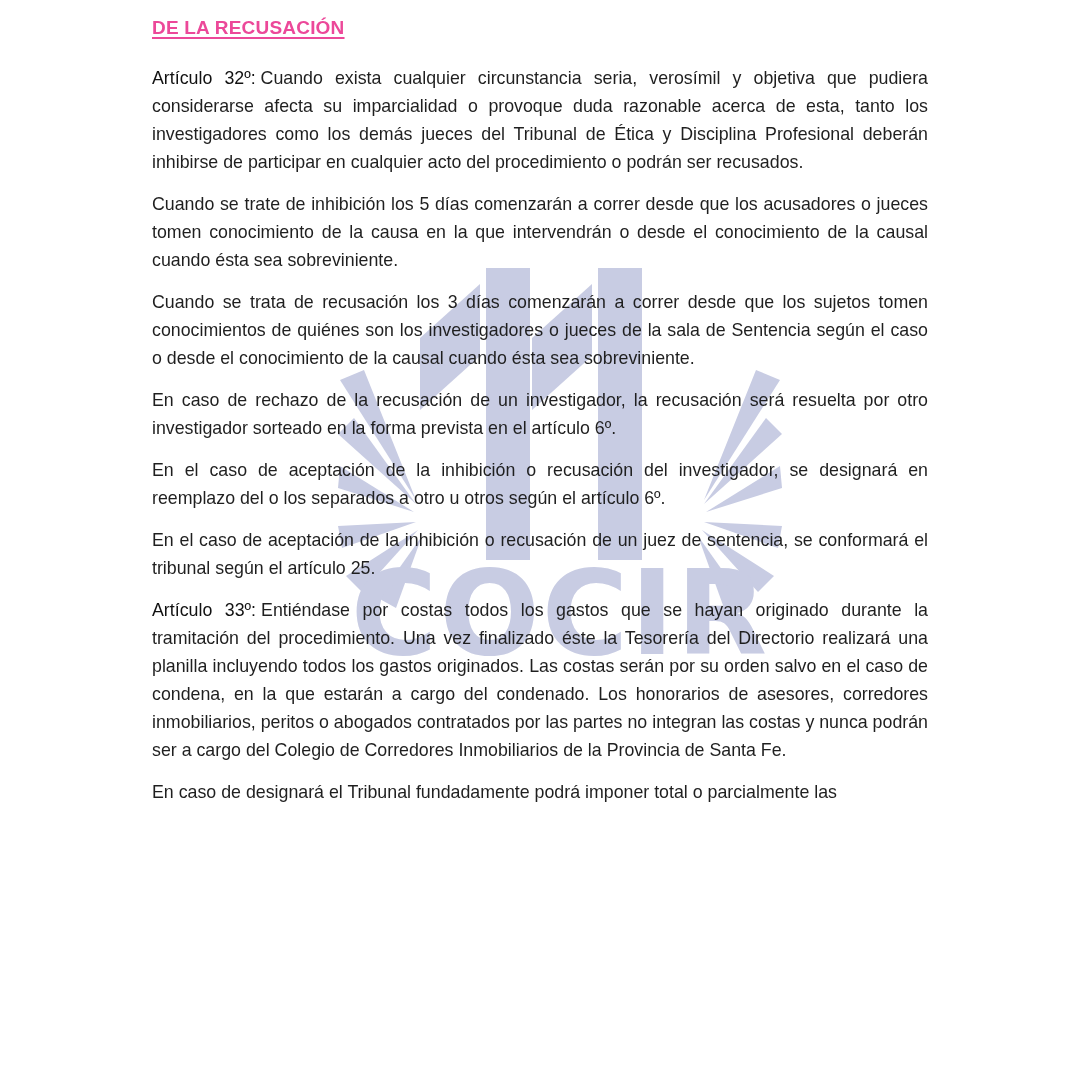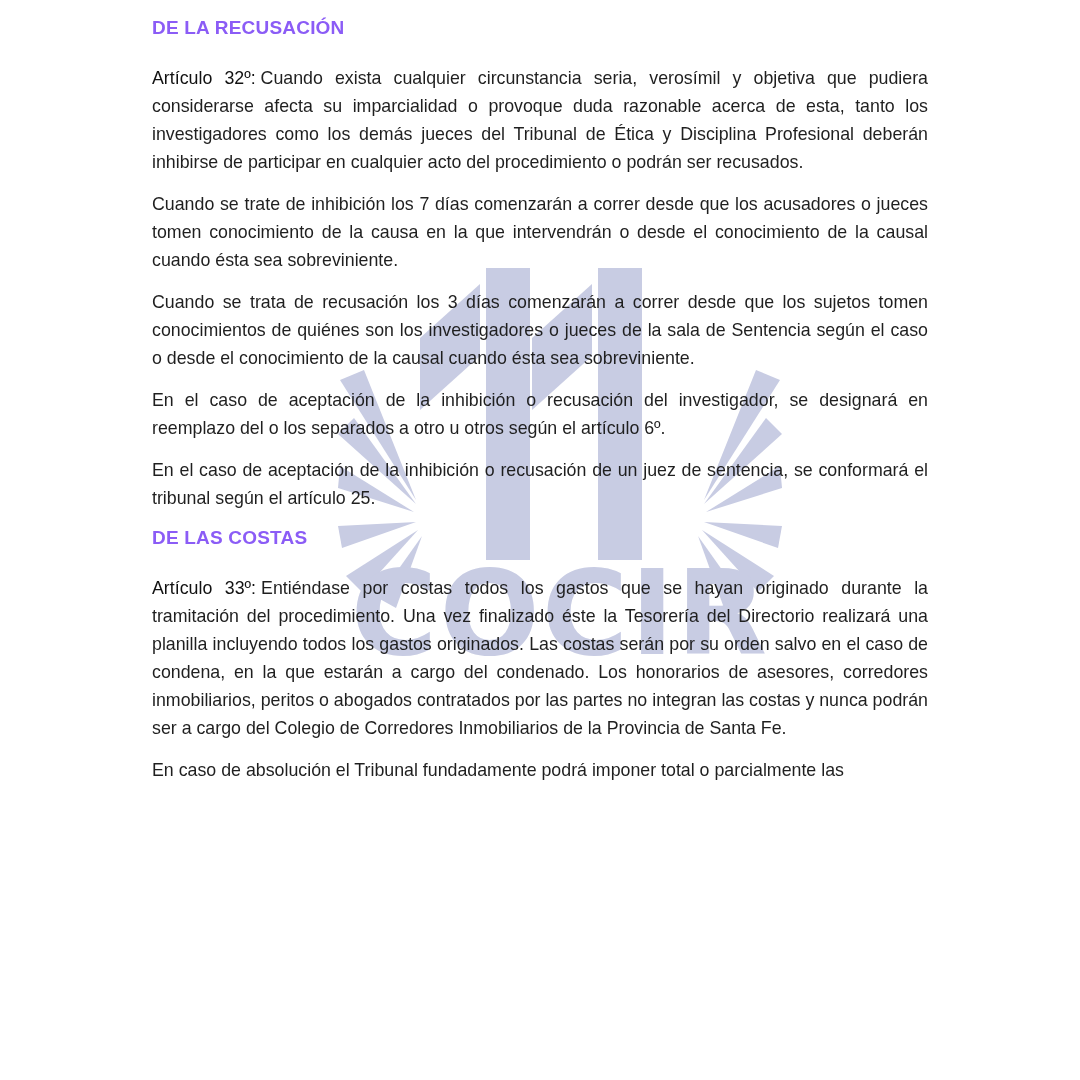"DE LA RECUSACIÓN" .heading { color: #8b5cf6 -> #ec4899; text-decoration: none -> underline }
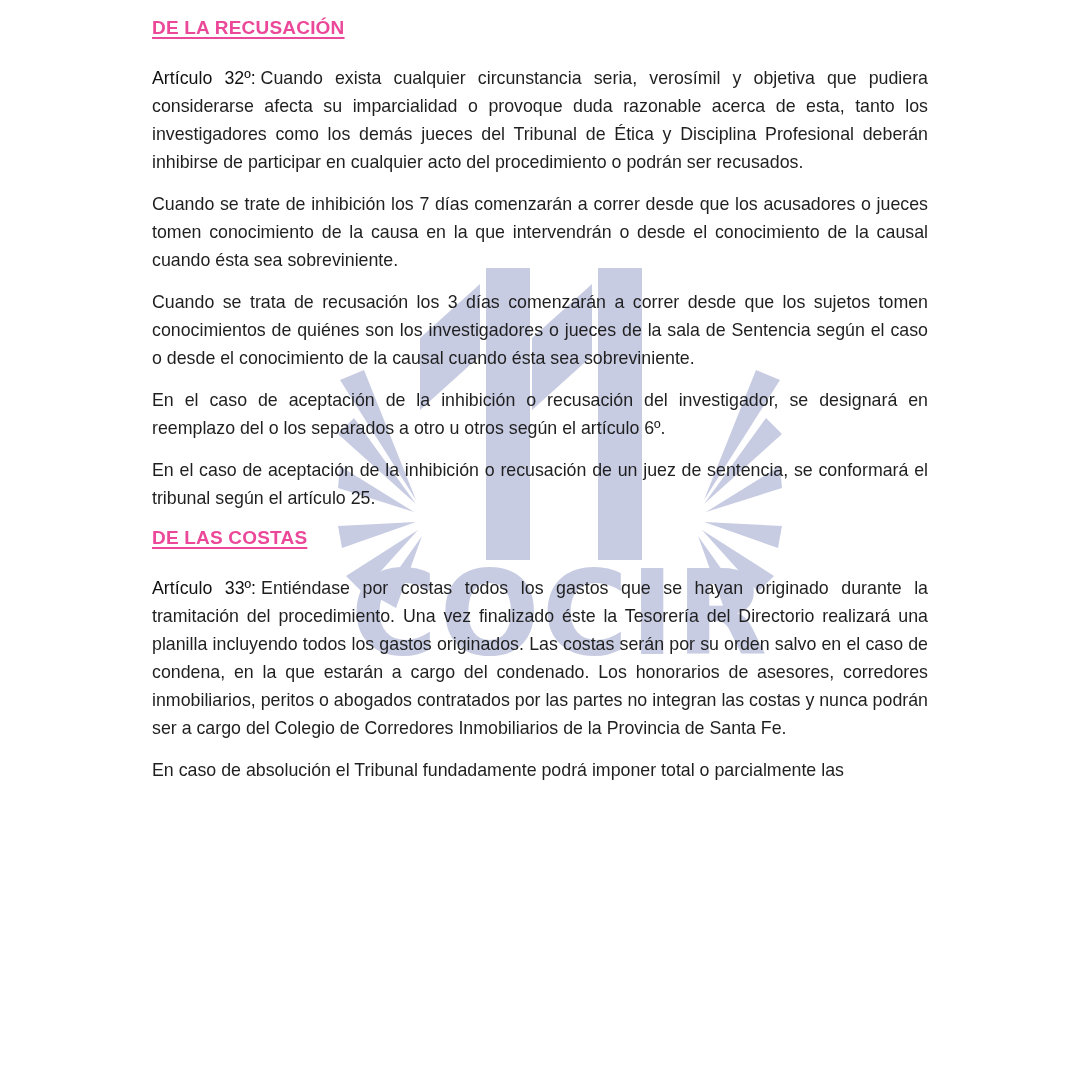"Cuando se trate de inhibición" p.para { text: 7 -> 5 }
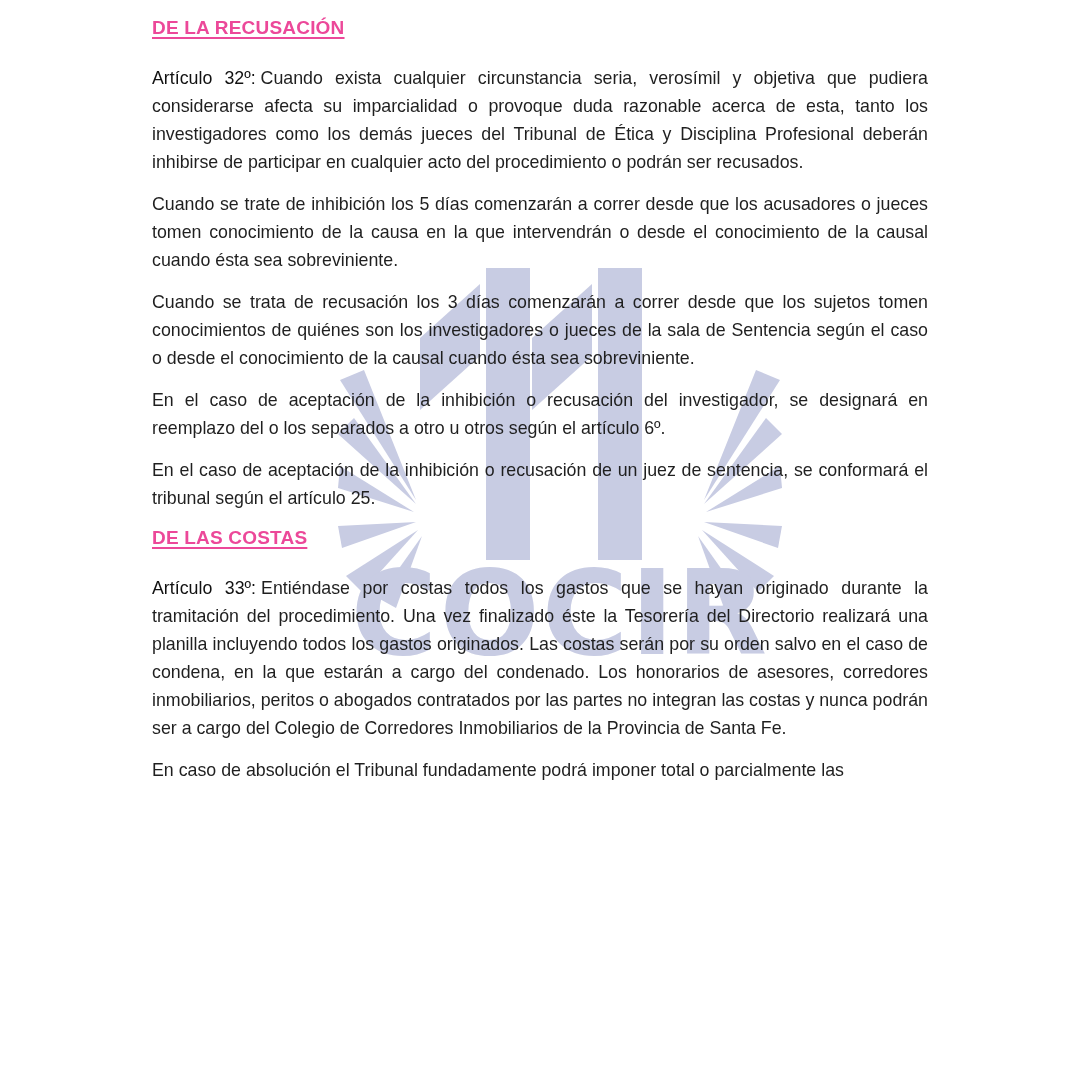"En caso de rechazo de" p.para { html: none -> <p>En caso de rechazo de la recusación de un investigador, la recusación será resuelta por otro investigador sorteado en la forma prevista en el artículo 6º.</p> }
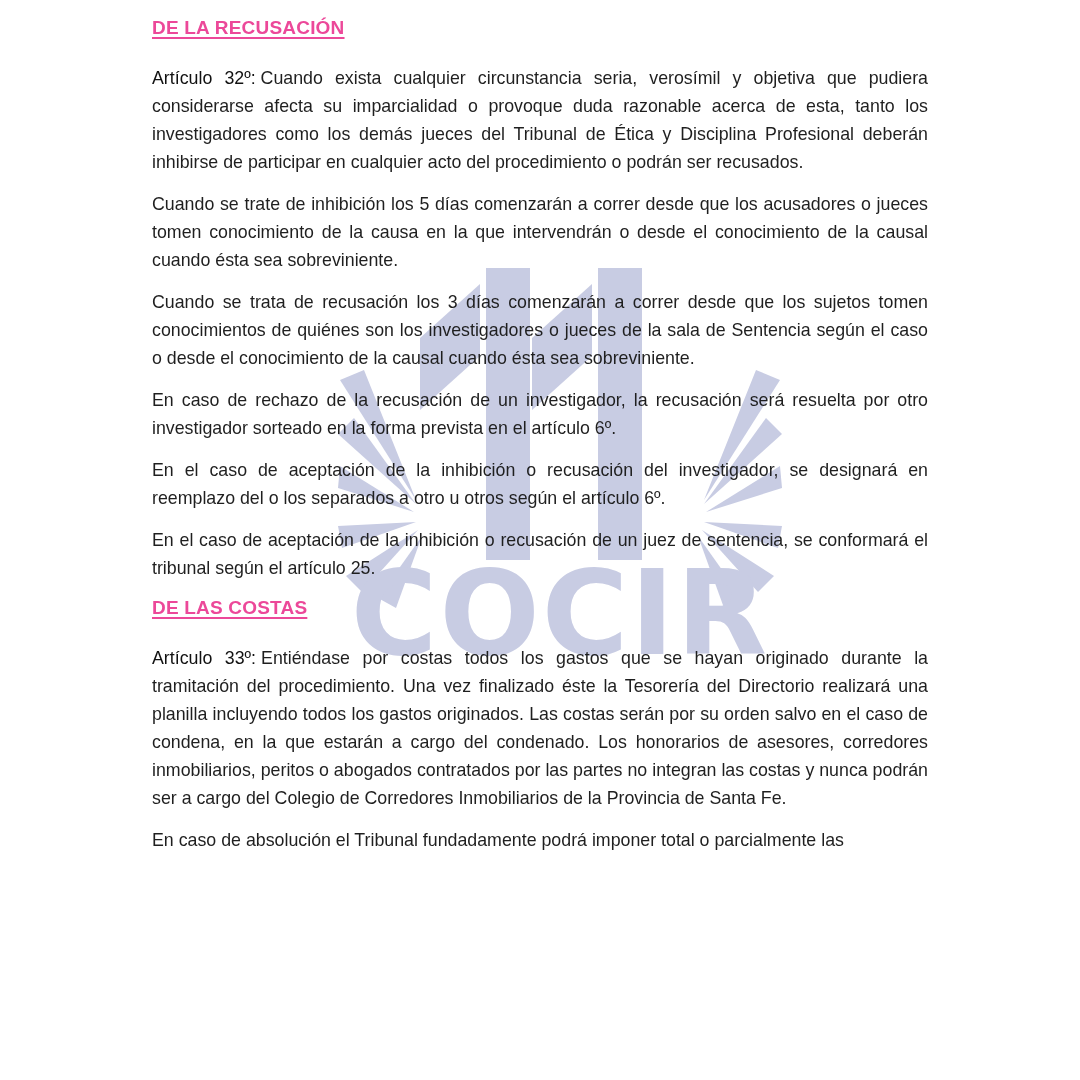"DE LAS COSTAS" h2.heading { html: <h2>DE LAS COSTAS</h2> -> none }
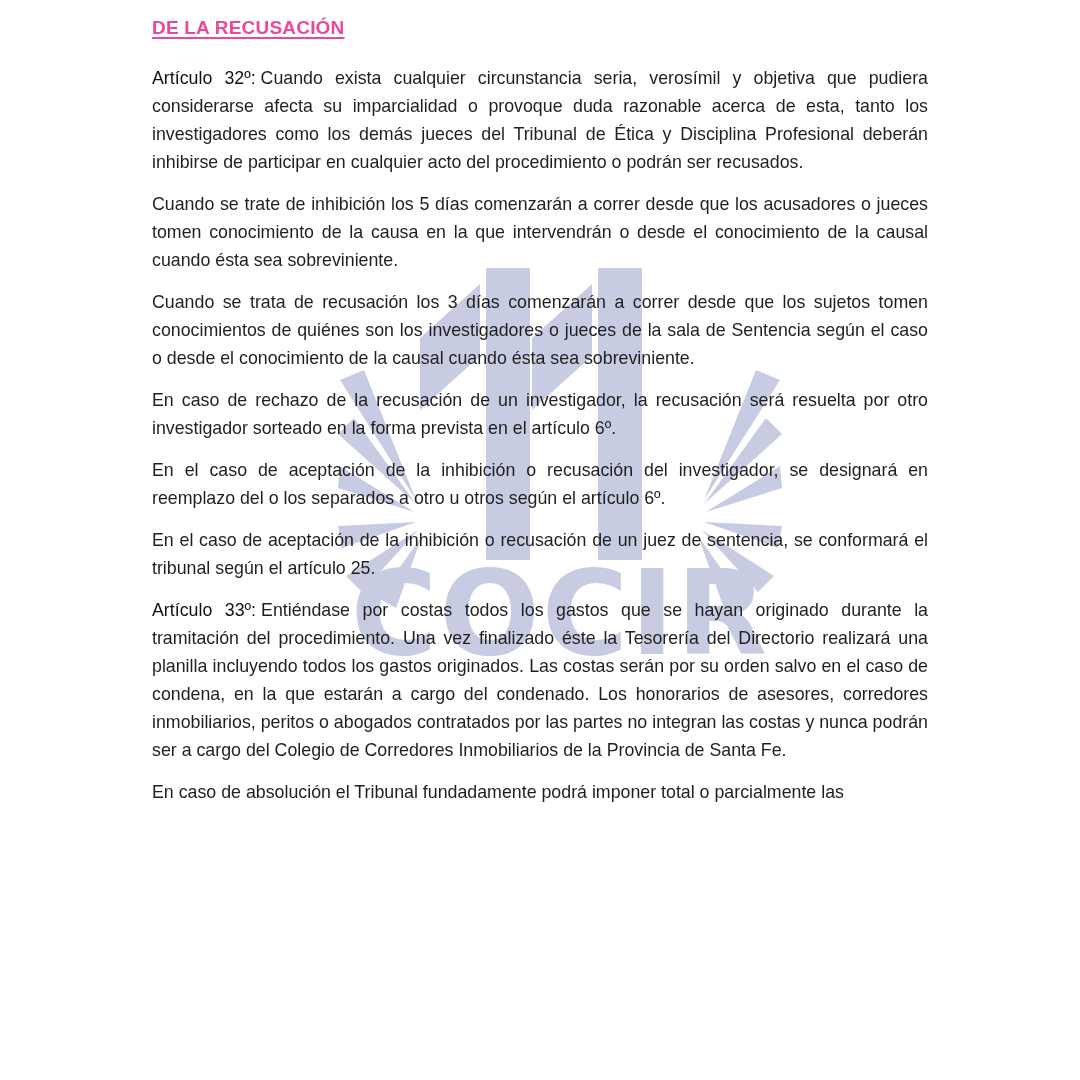"En caso de absolución el" p.para { text: absolución -> designará }
